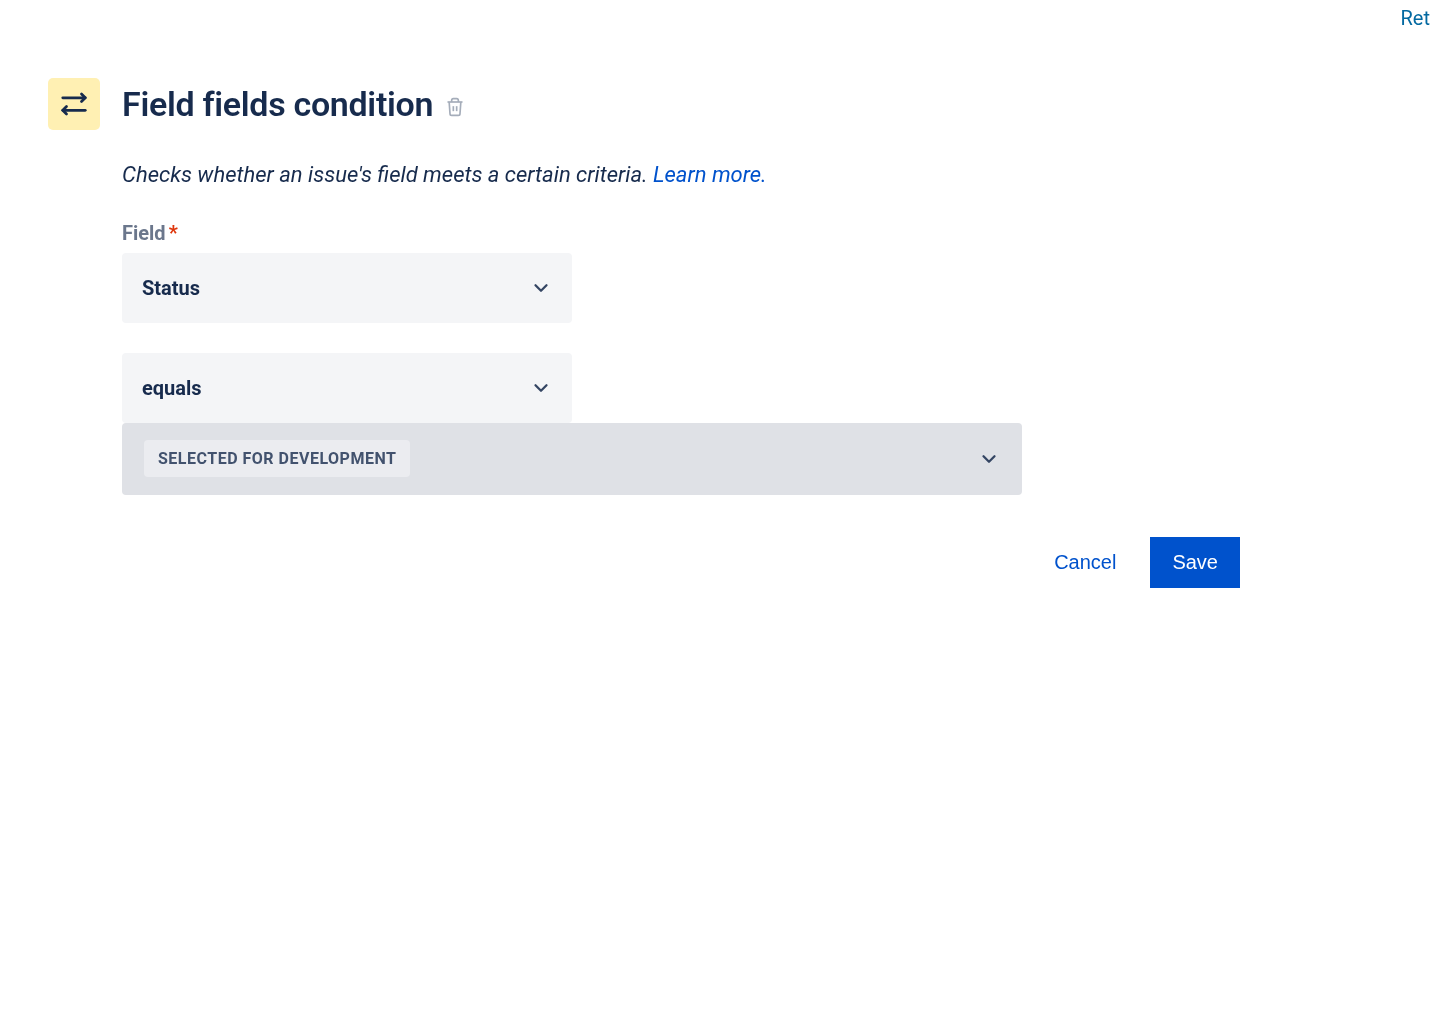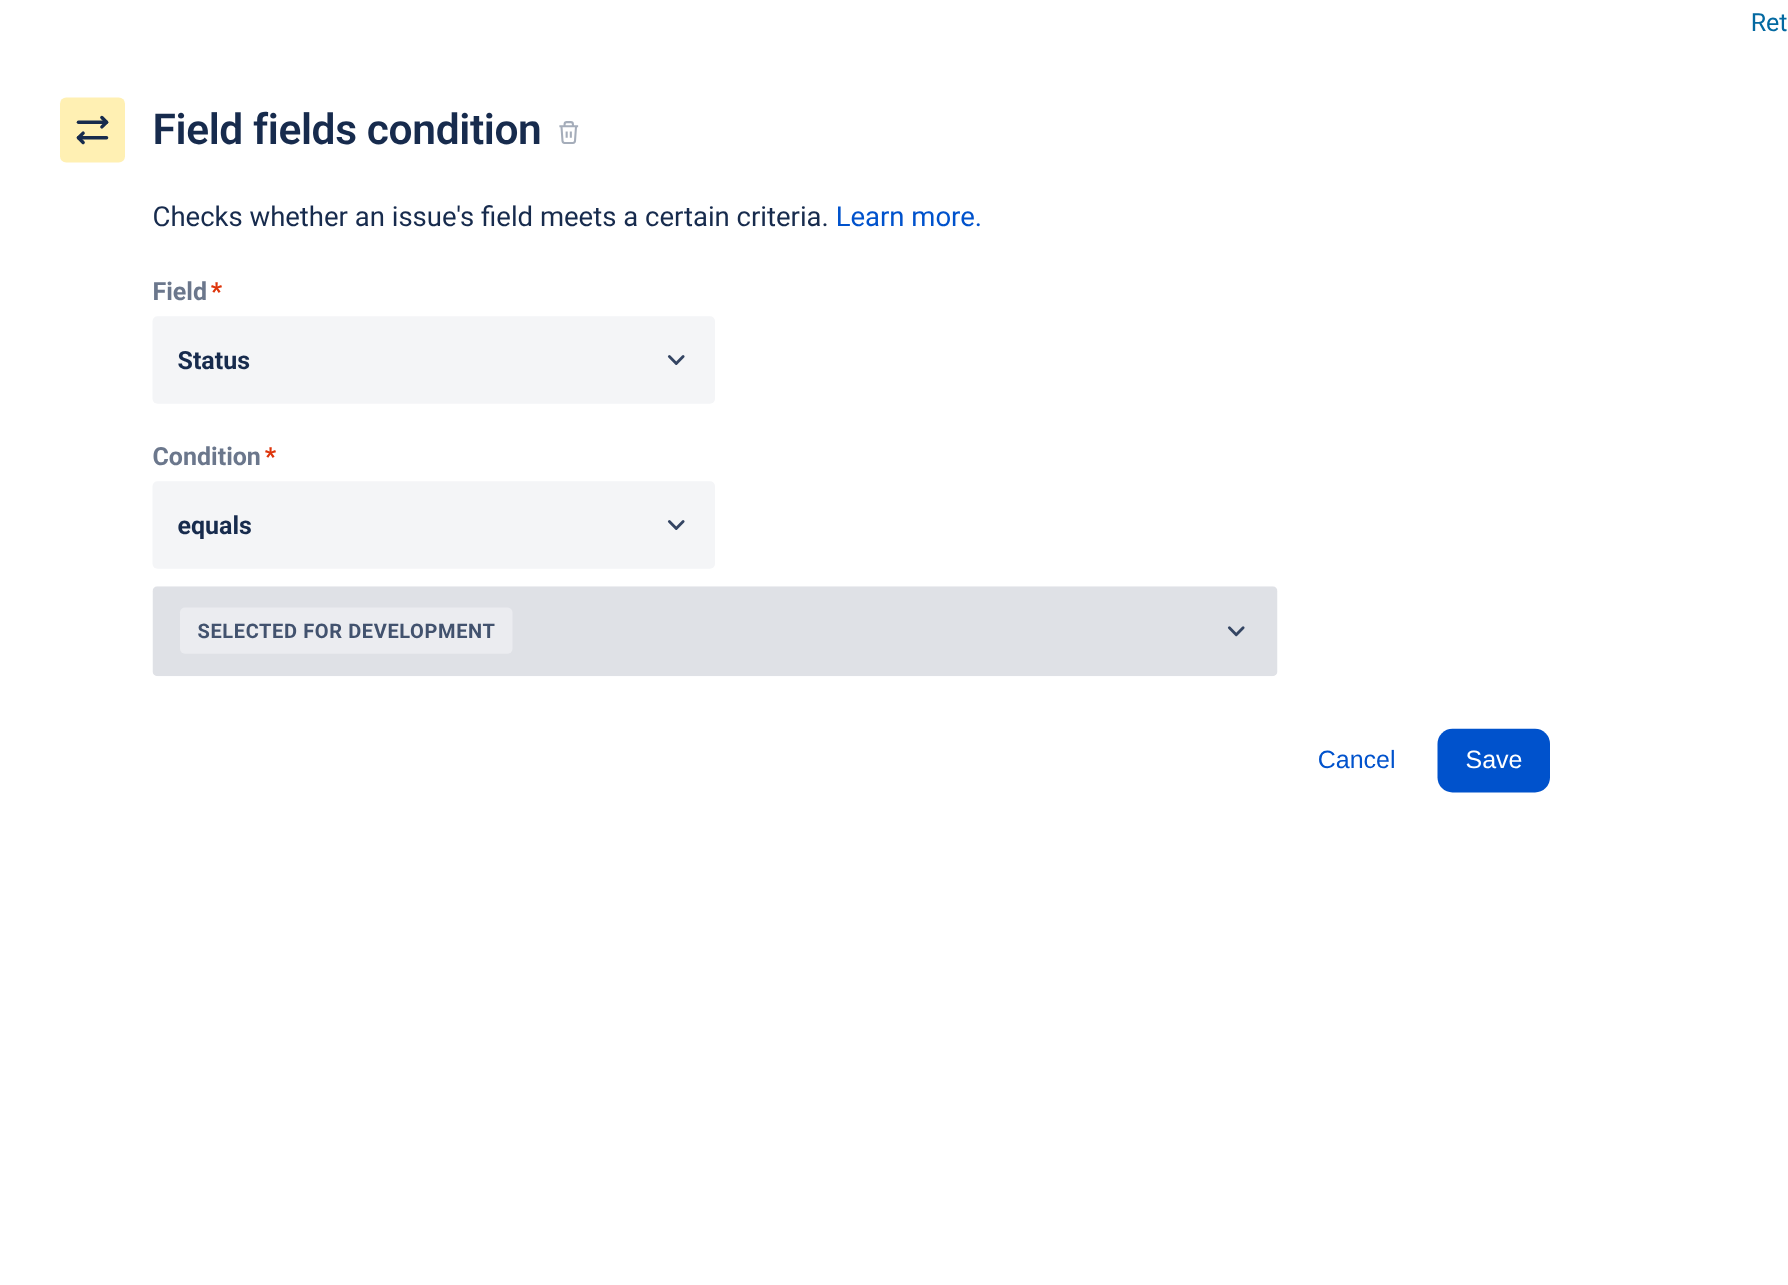"Checks whether an issue's field" .description { font-style: none -> italic }
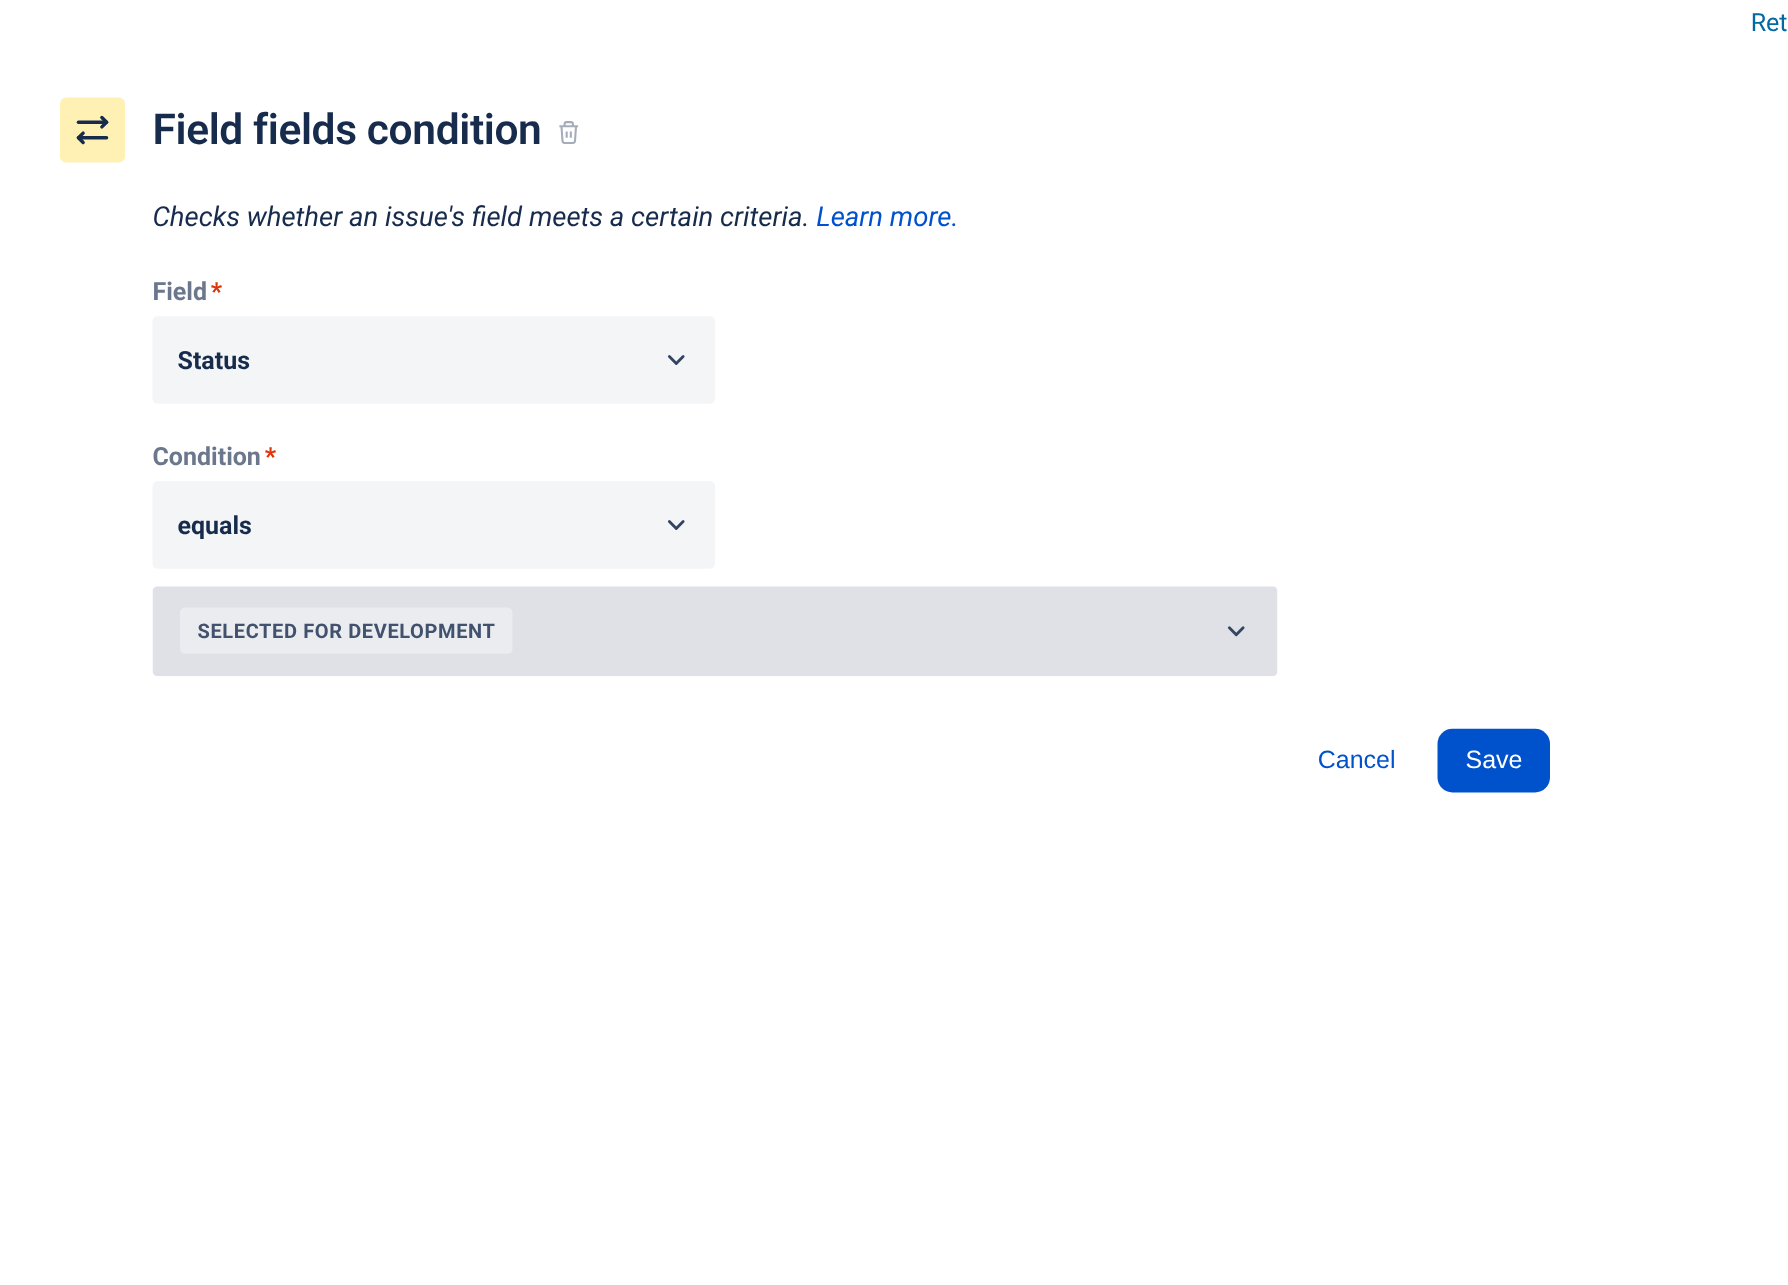"Condition *" label.field-label { html: <label> <span>Condition</span><span>*</span> </label> -> none }
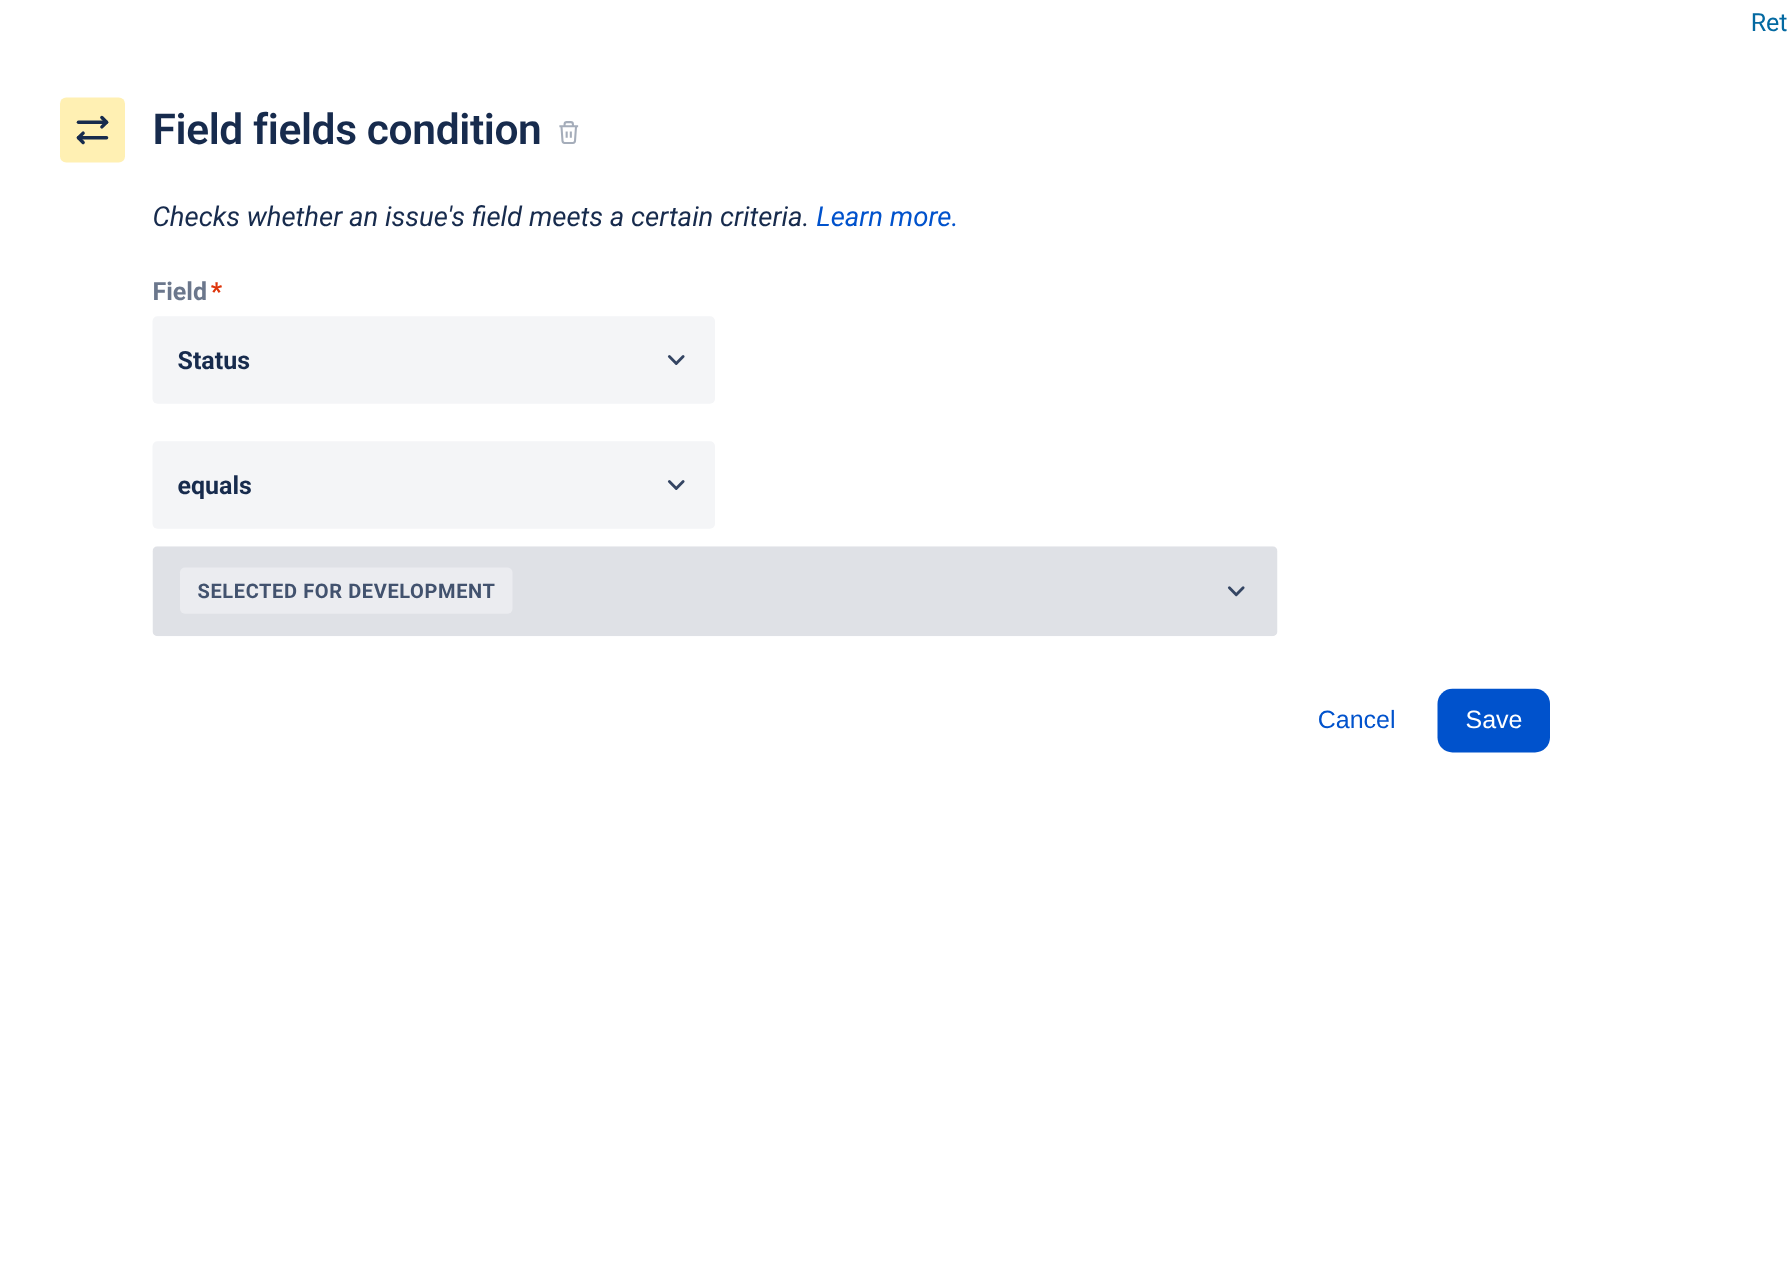"SELECTED FOR DEVELOPMENT" .value-select { margin-top: 14px -> none }
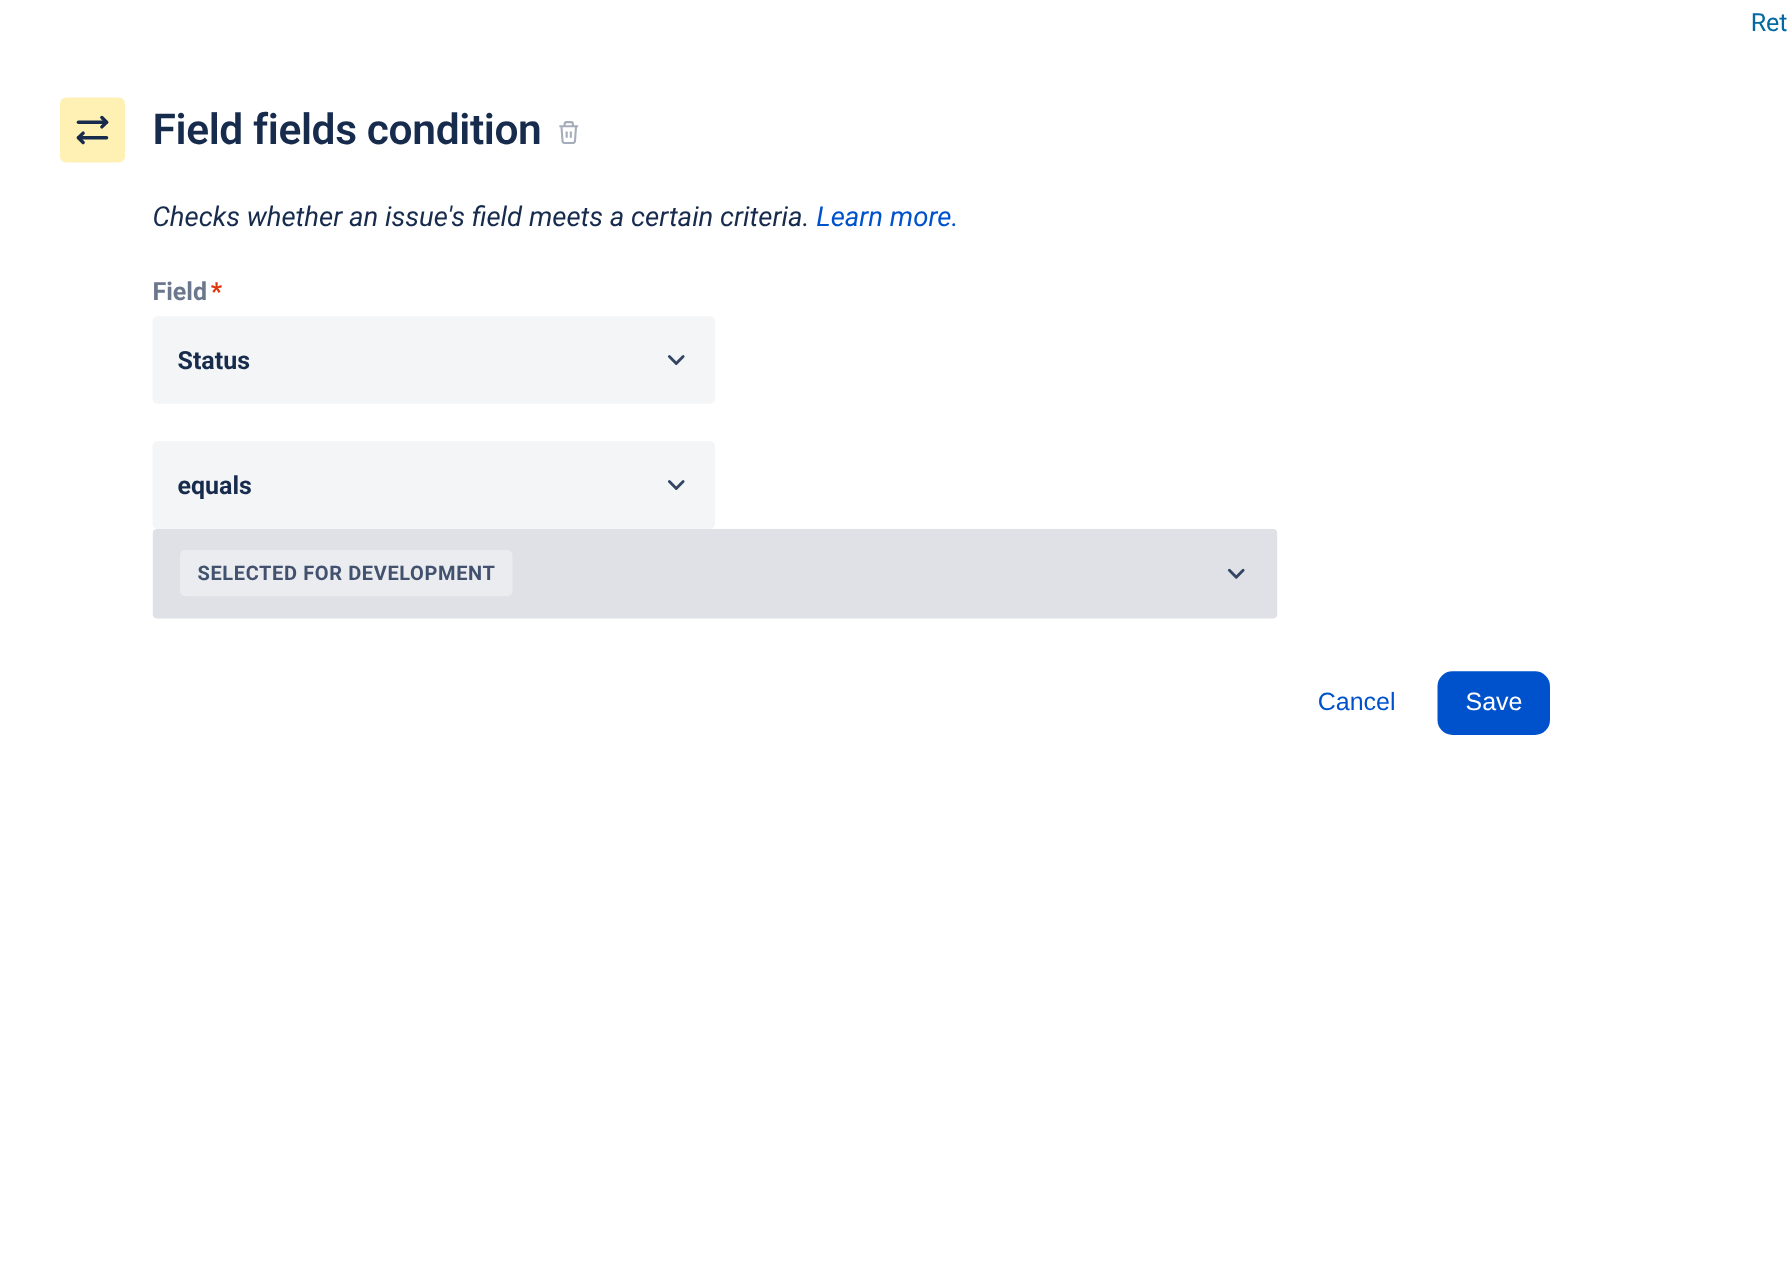"Save" .btn-save { border-radius: 12px -> 0 }
